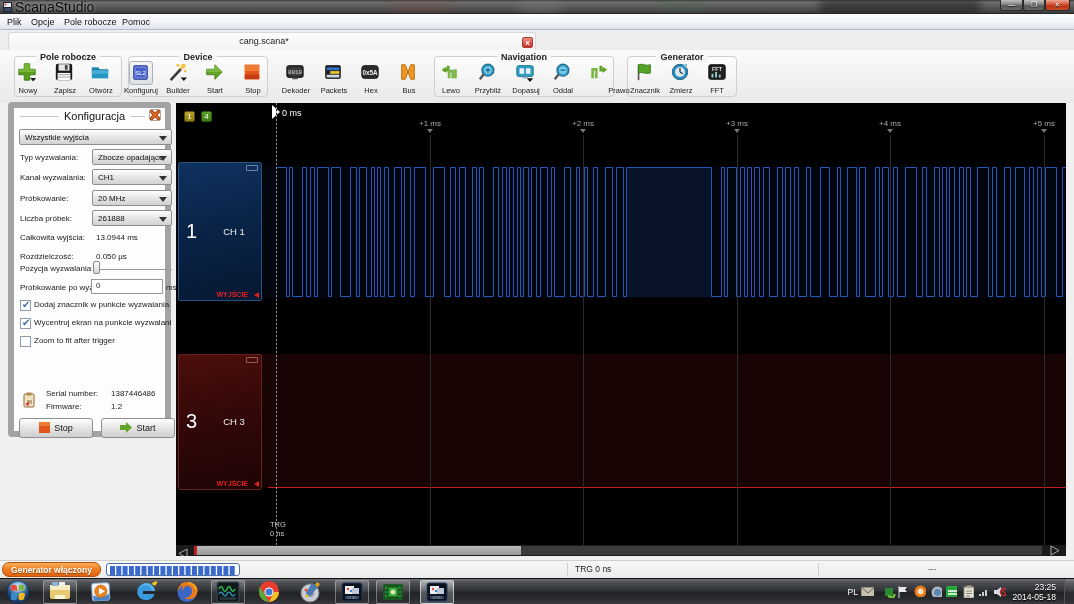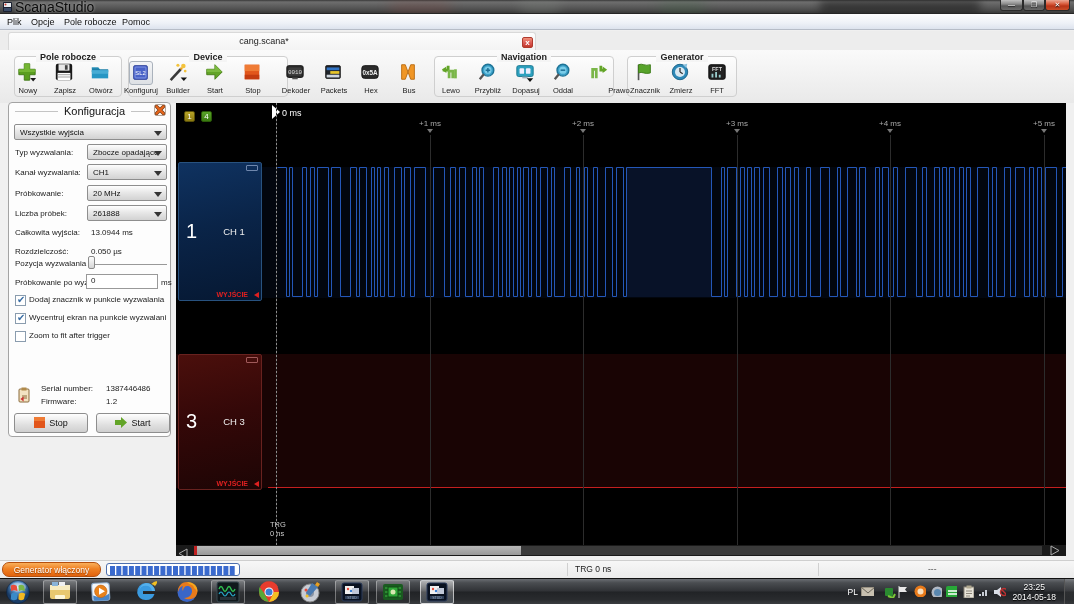"Device" div.group { width: 160px -> 140px }
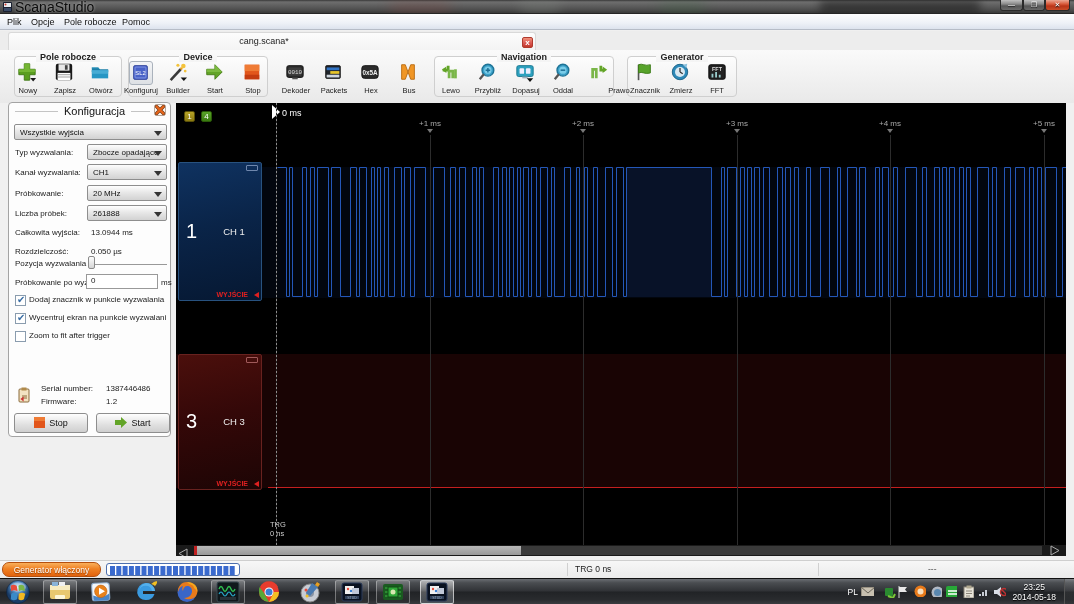"Konfiguracja" #cfg { border: 1px solid #a3a3a3 -> 6px solid #a3a3a3 }
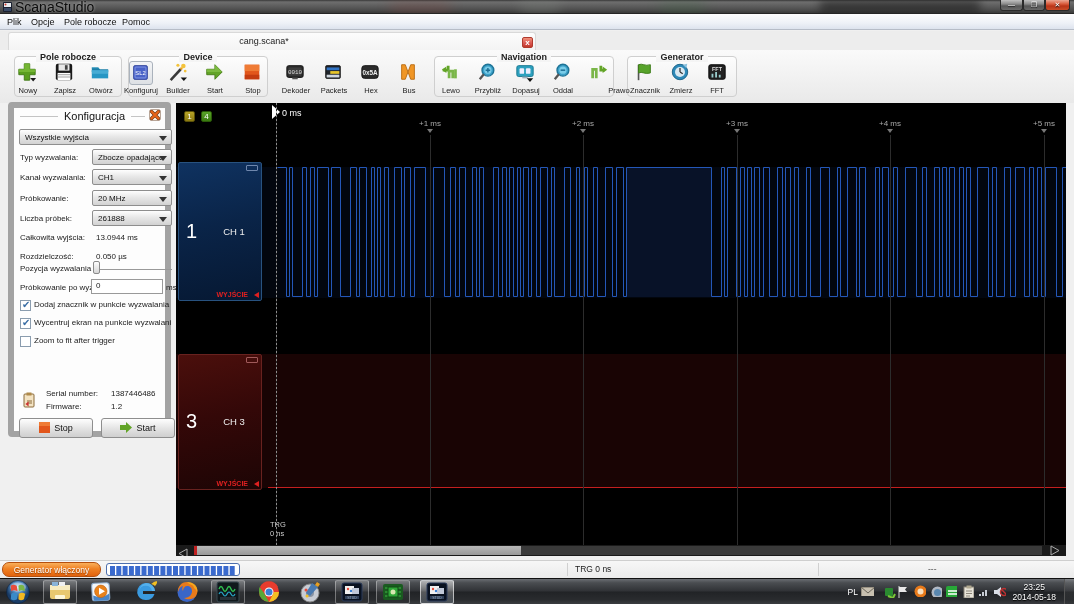"Generator włączony" #genbtn { font-weight: normal -> bold }
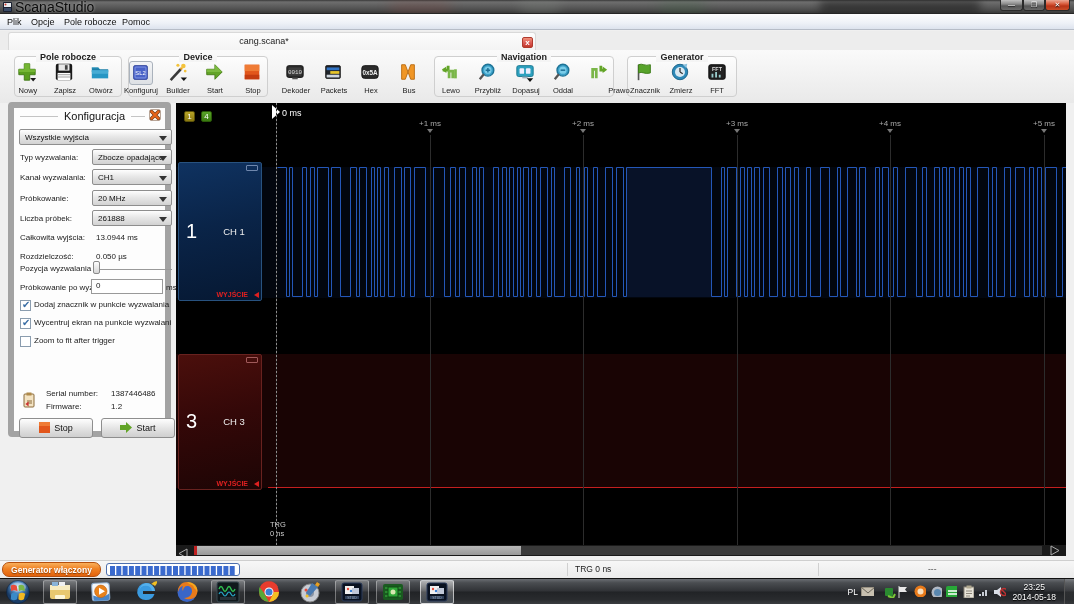"23:25" #clock { text-align: center -> right }
